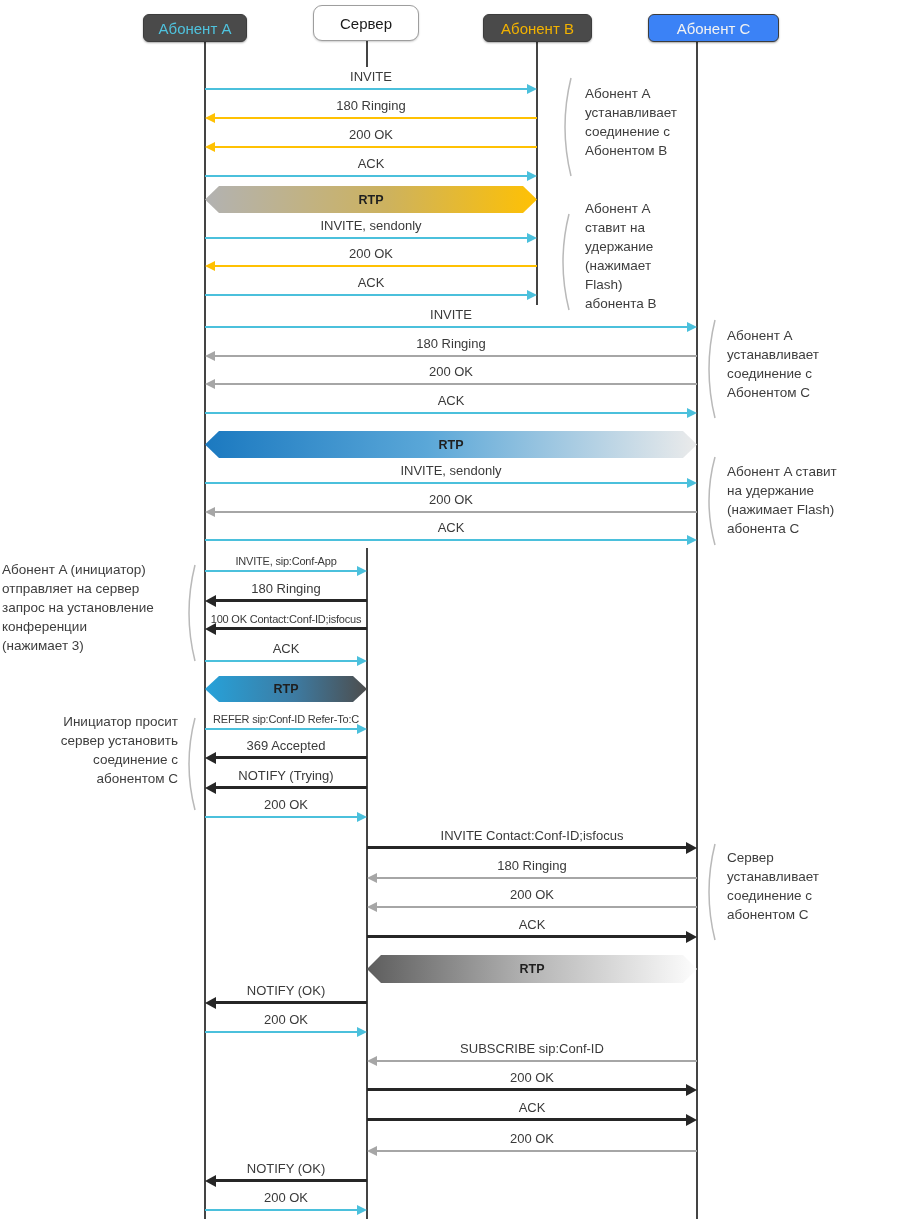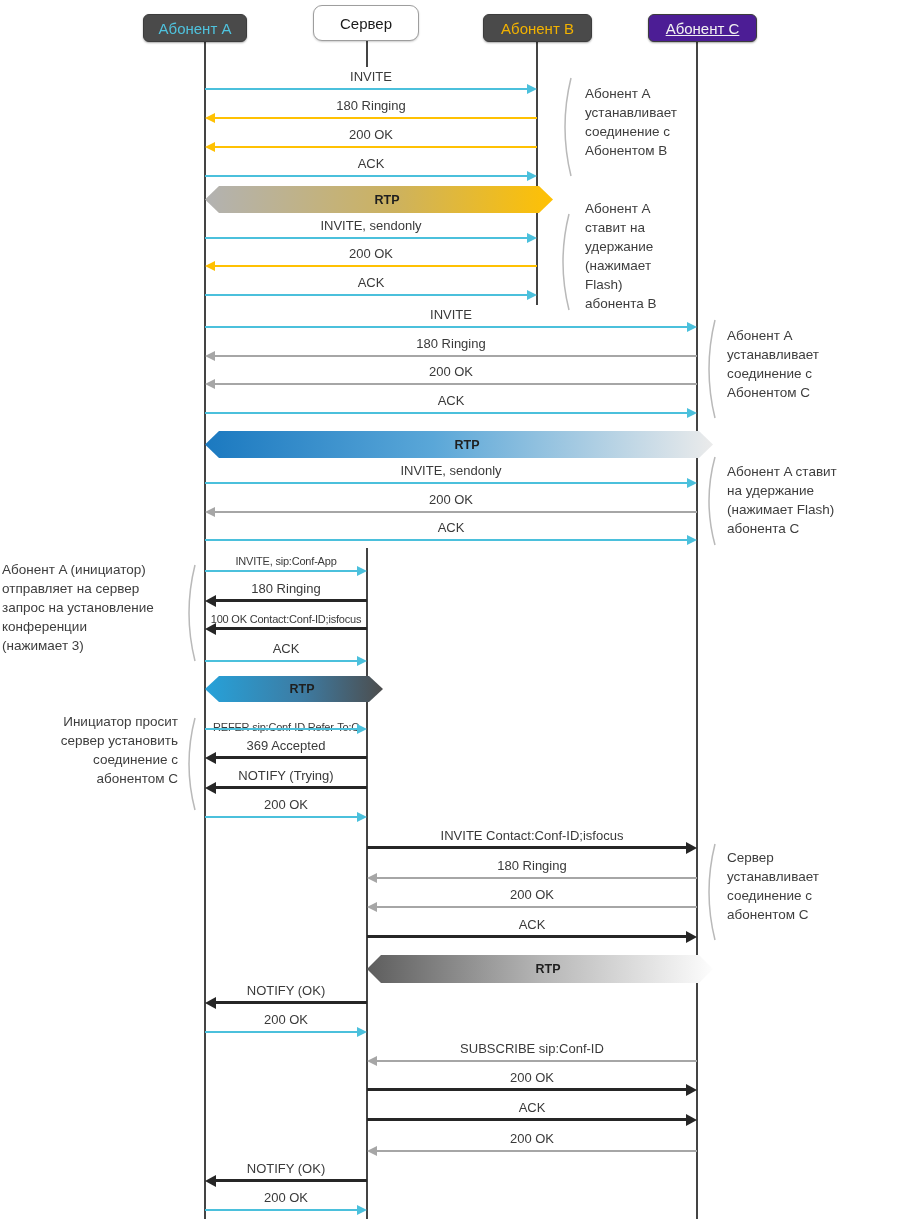"Абонент C" div.actor-box { background: #4c1d95 -> #3b82f6; text-decoration: underline -> none; width: 109px -> 131px }
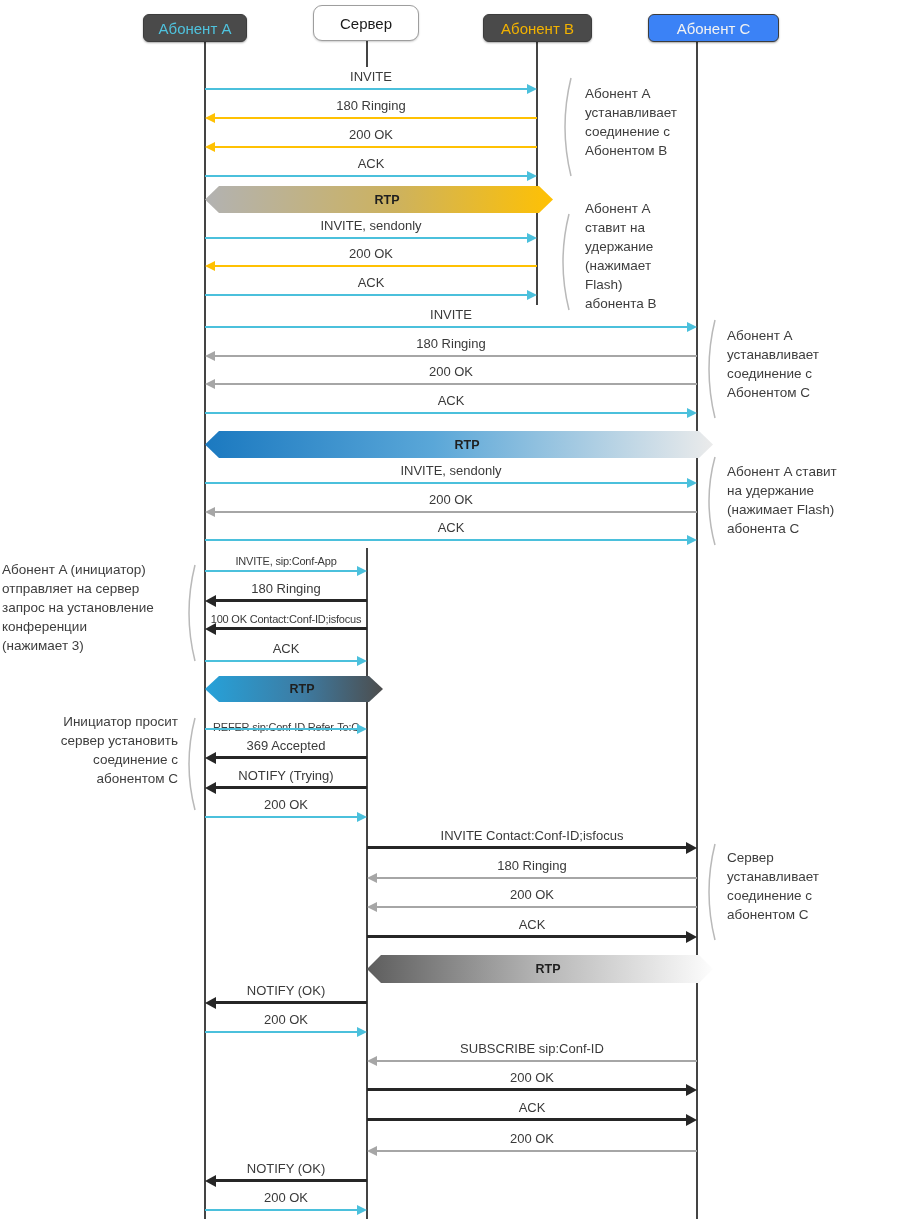"RTP" .rtp-band { padding-left: 16px -> none }
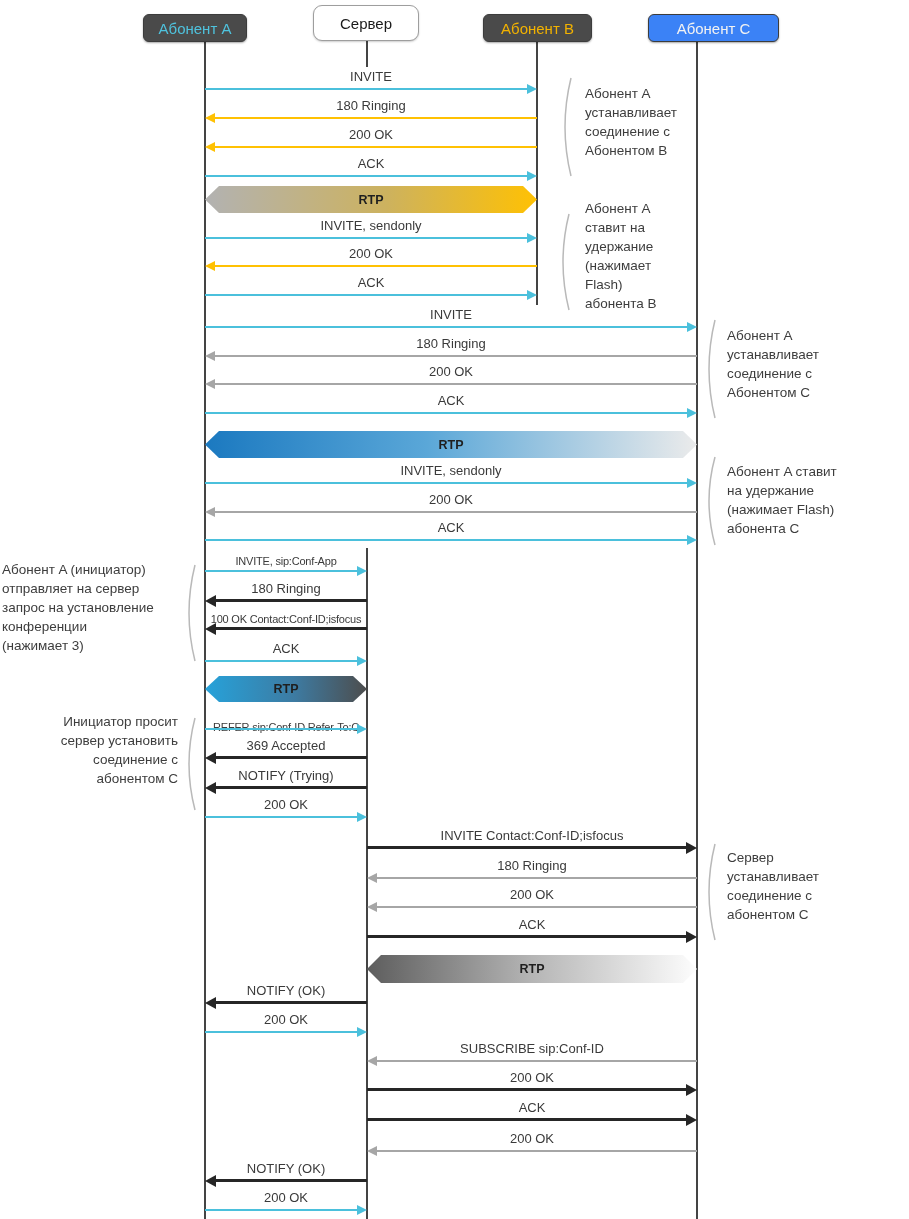"REFER sip:Conf-ID Refer-To:C" div.msg-label { margin-top: 8px -> none }
